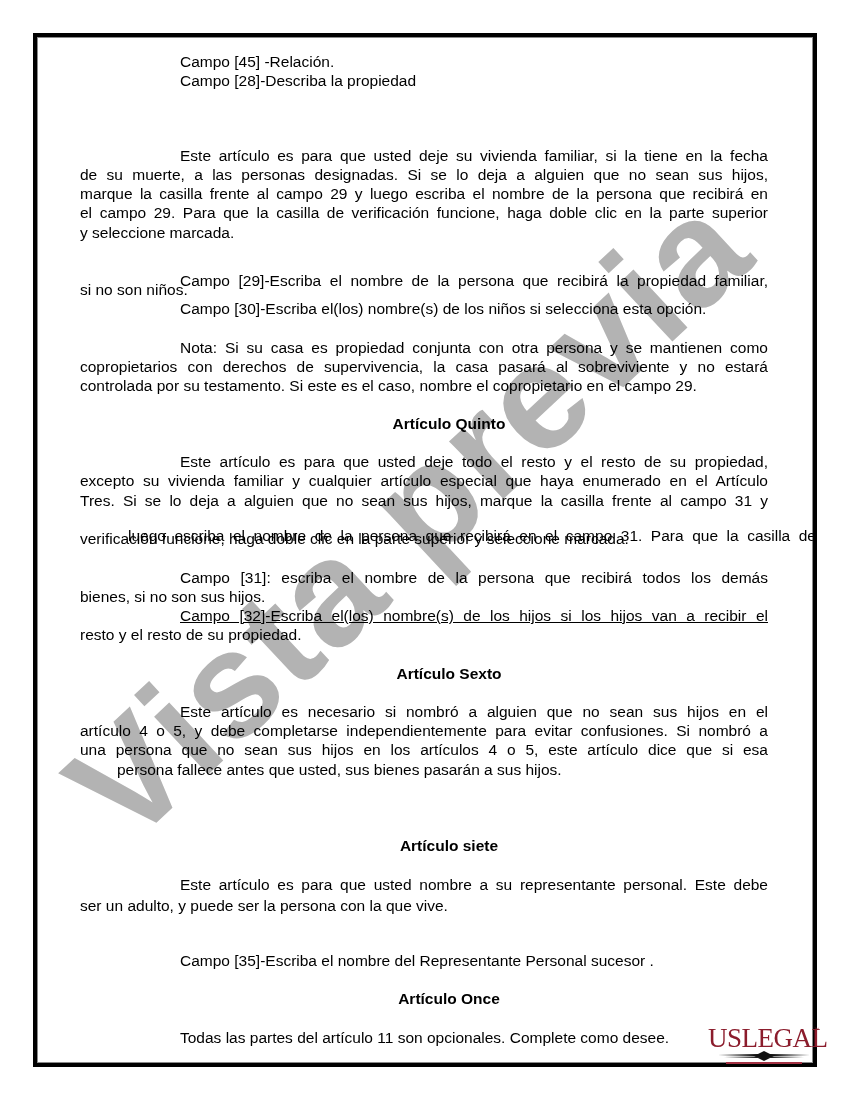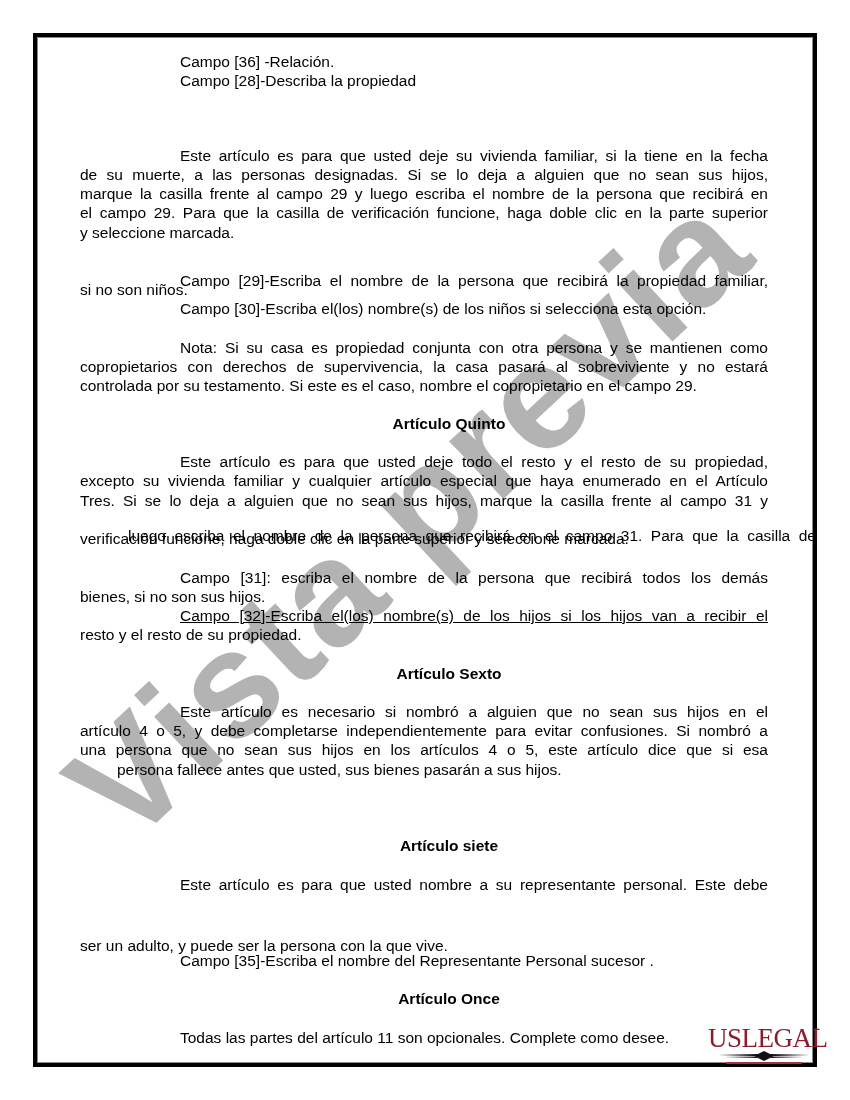"Campo [36] -Relación." div.line { text: 36 -> 45 }
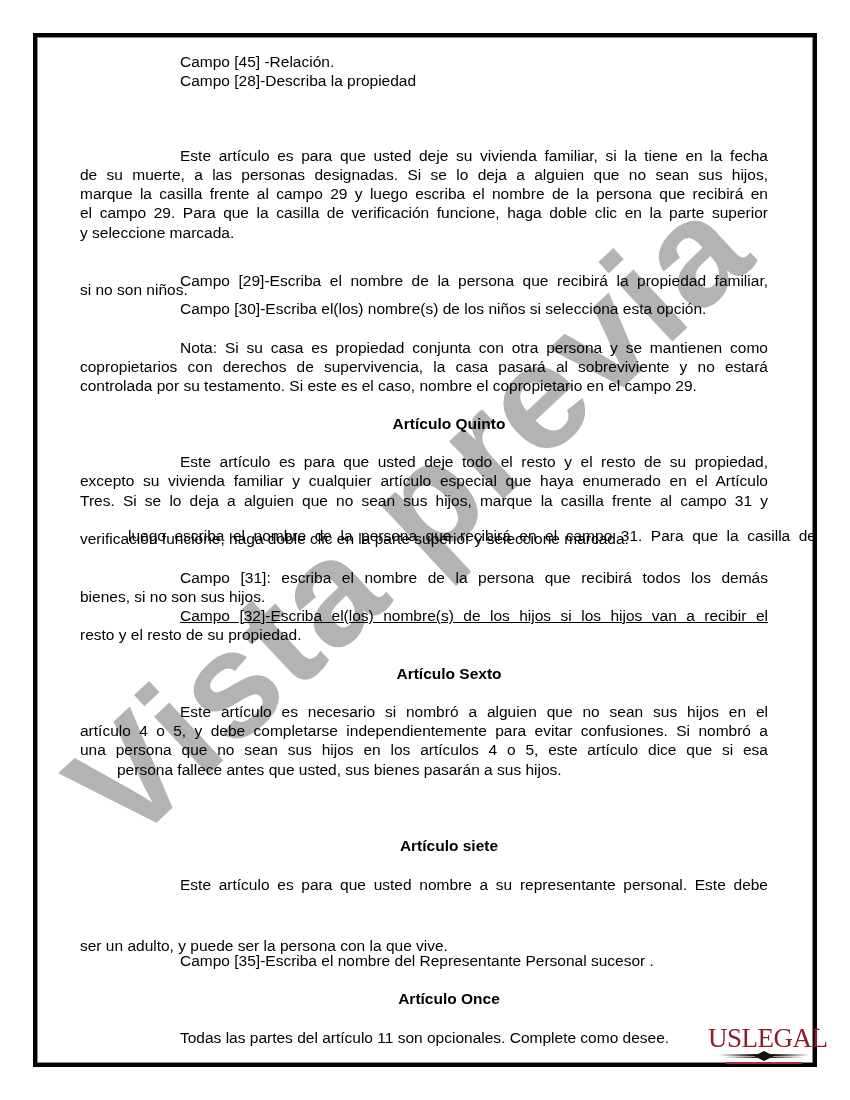"ser un adulto, y puede" div.line { top: 936px -> 896px }
